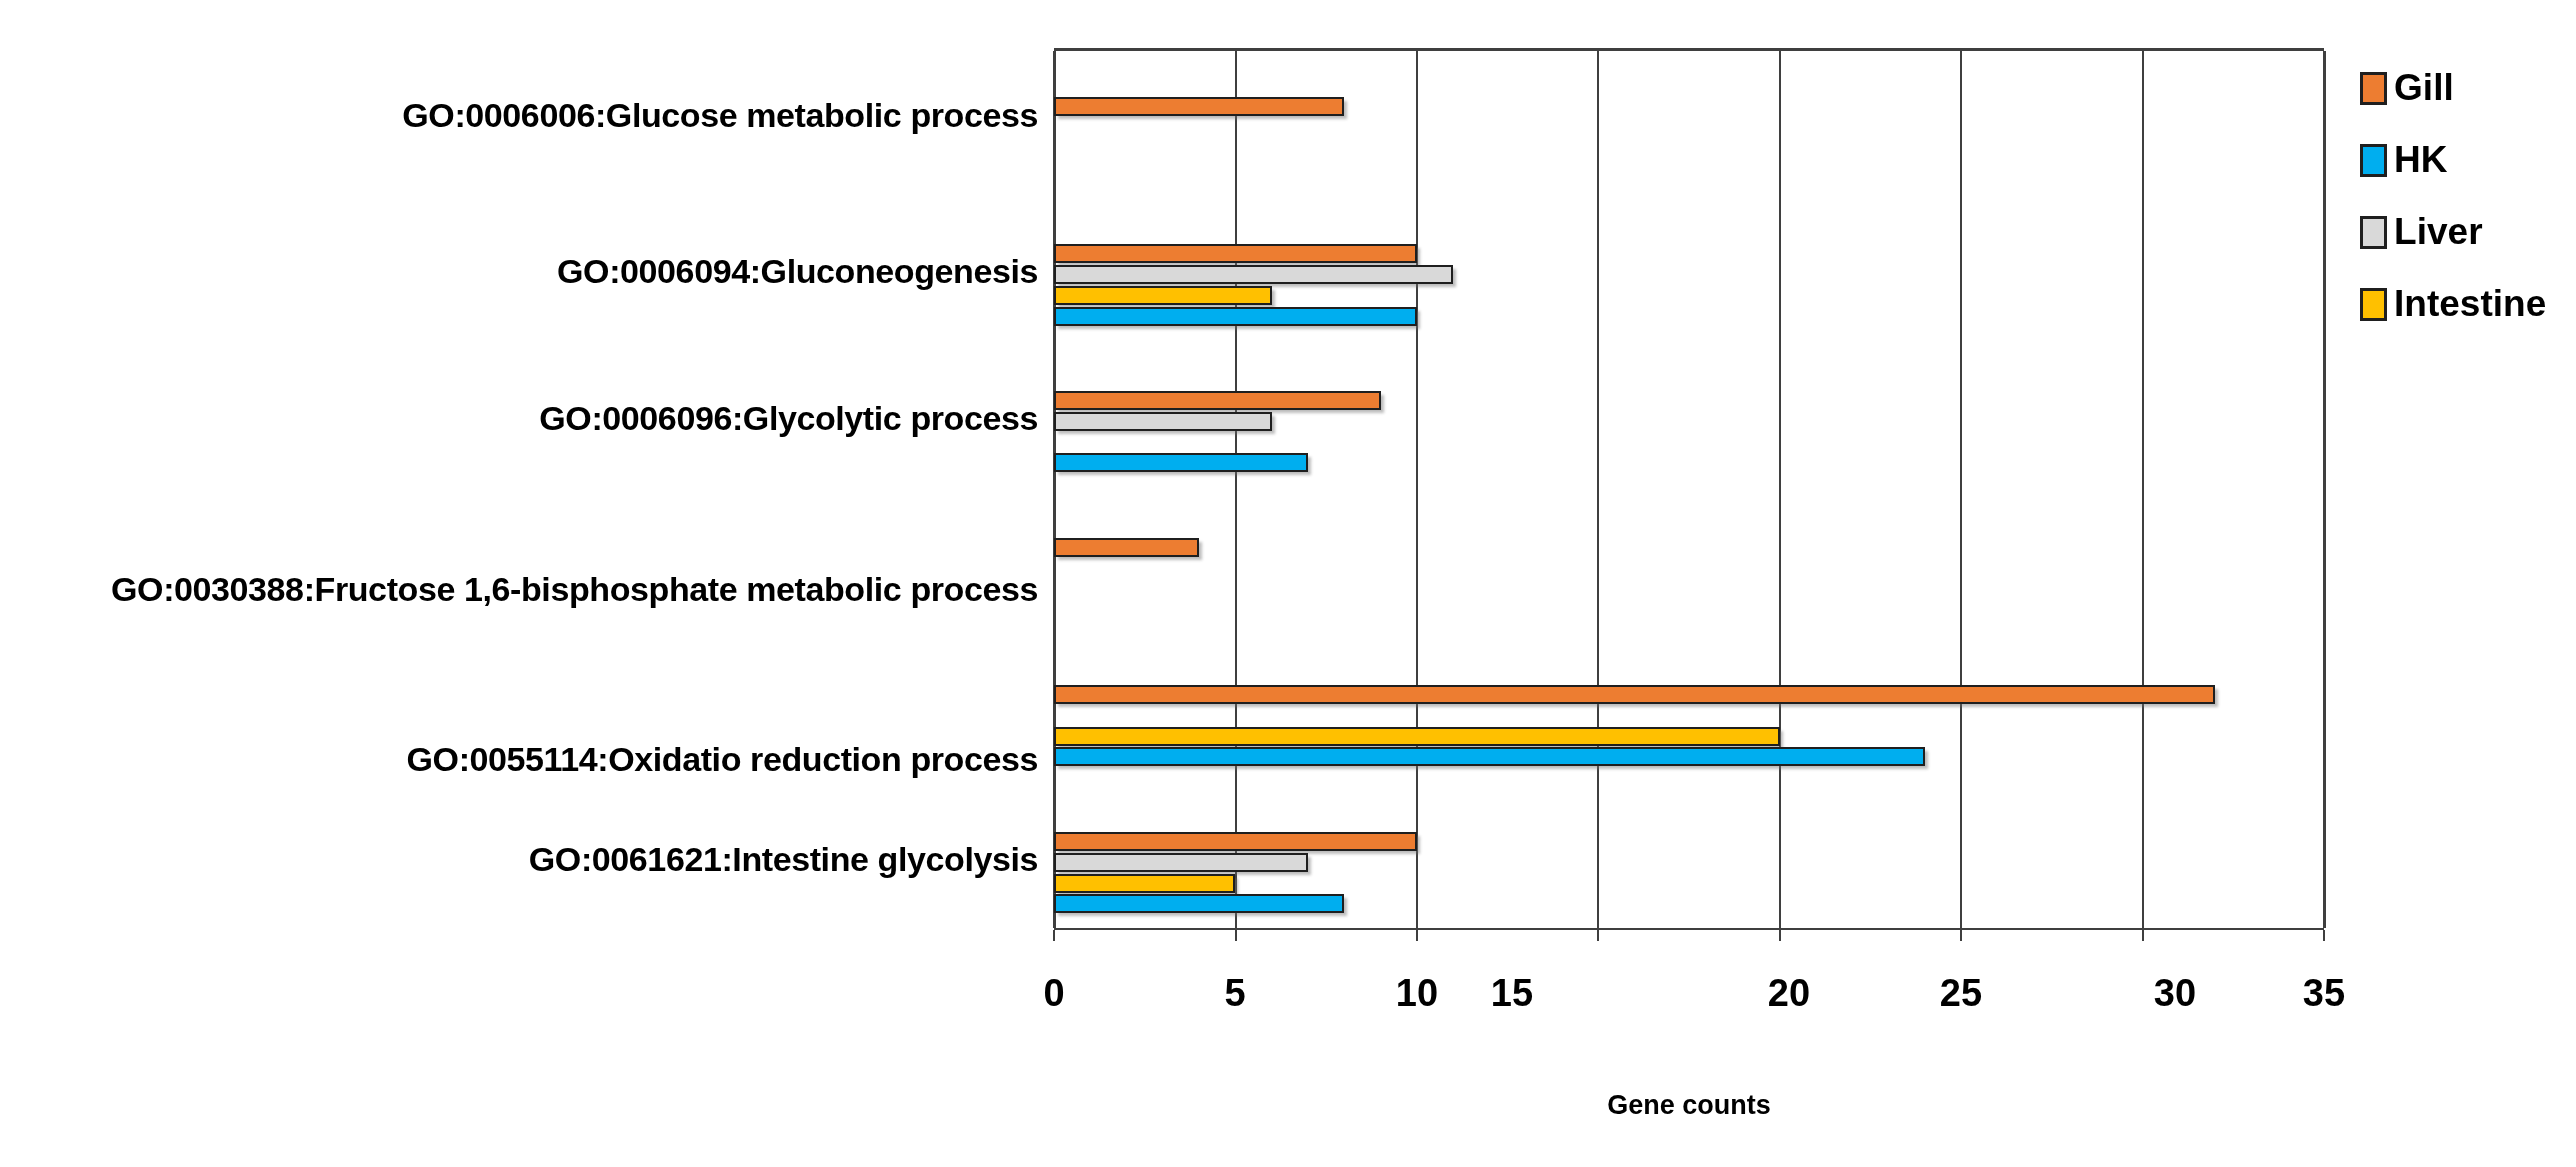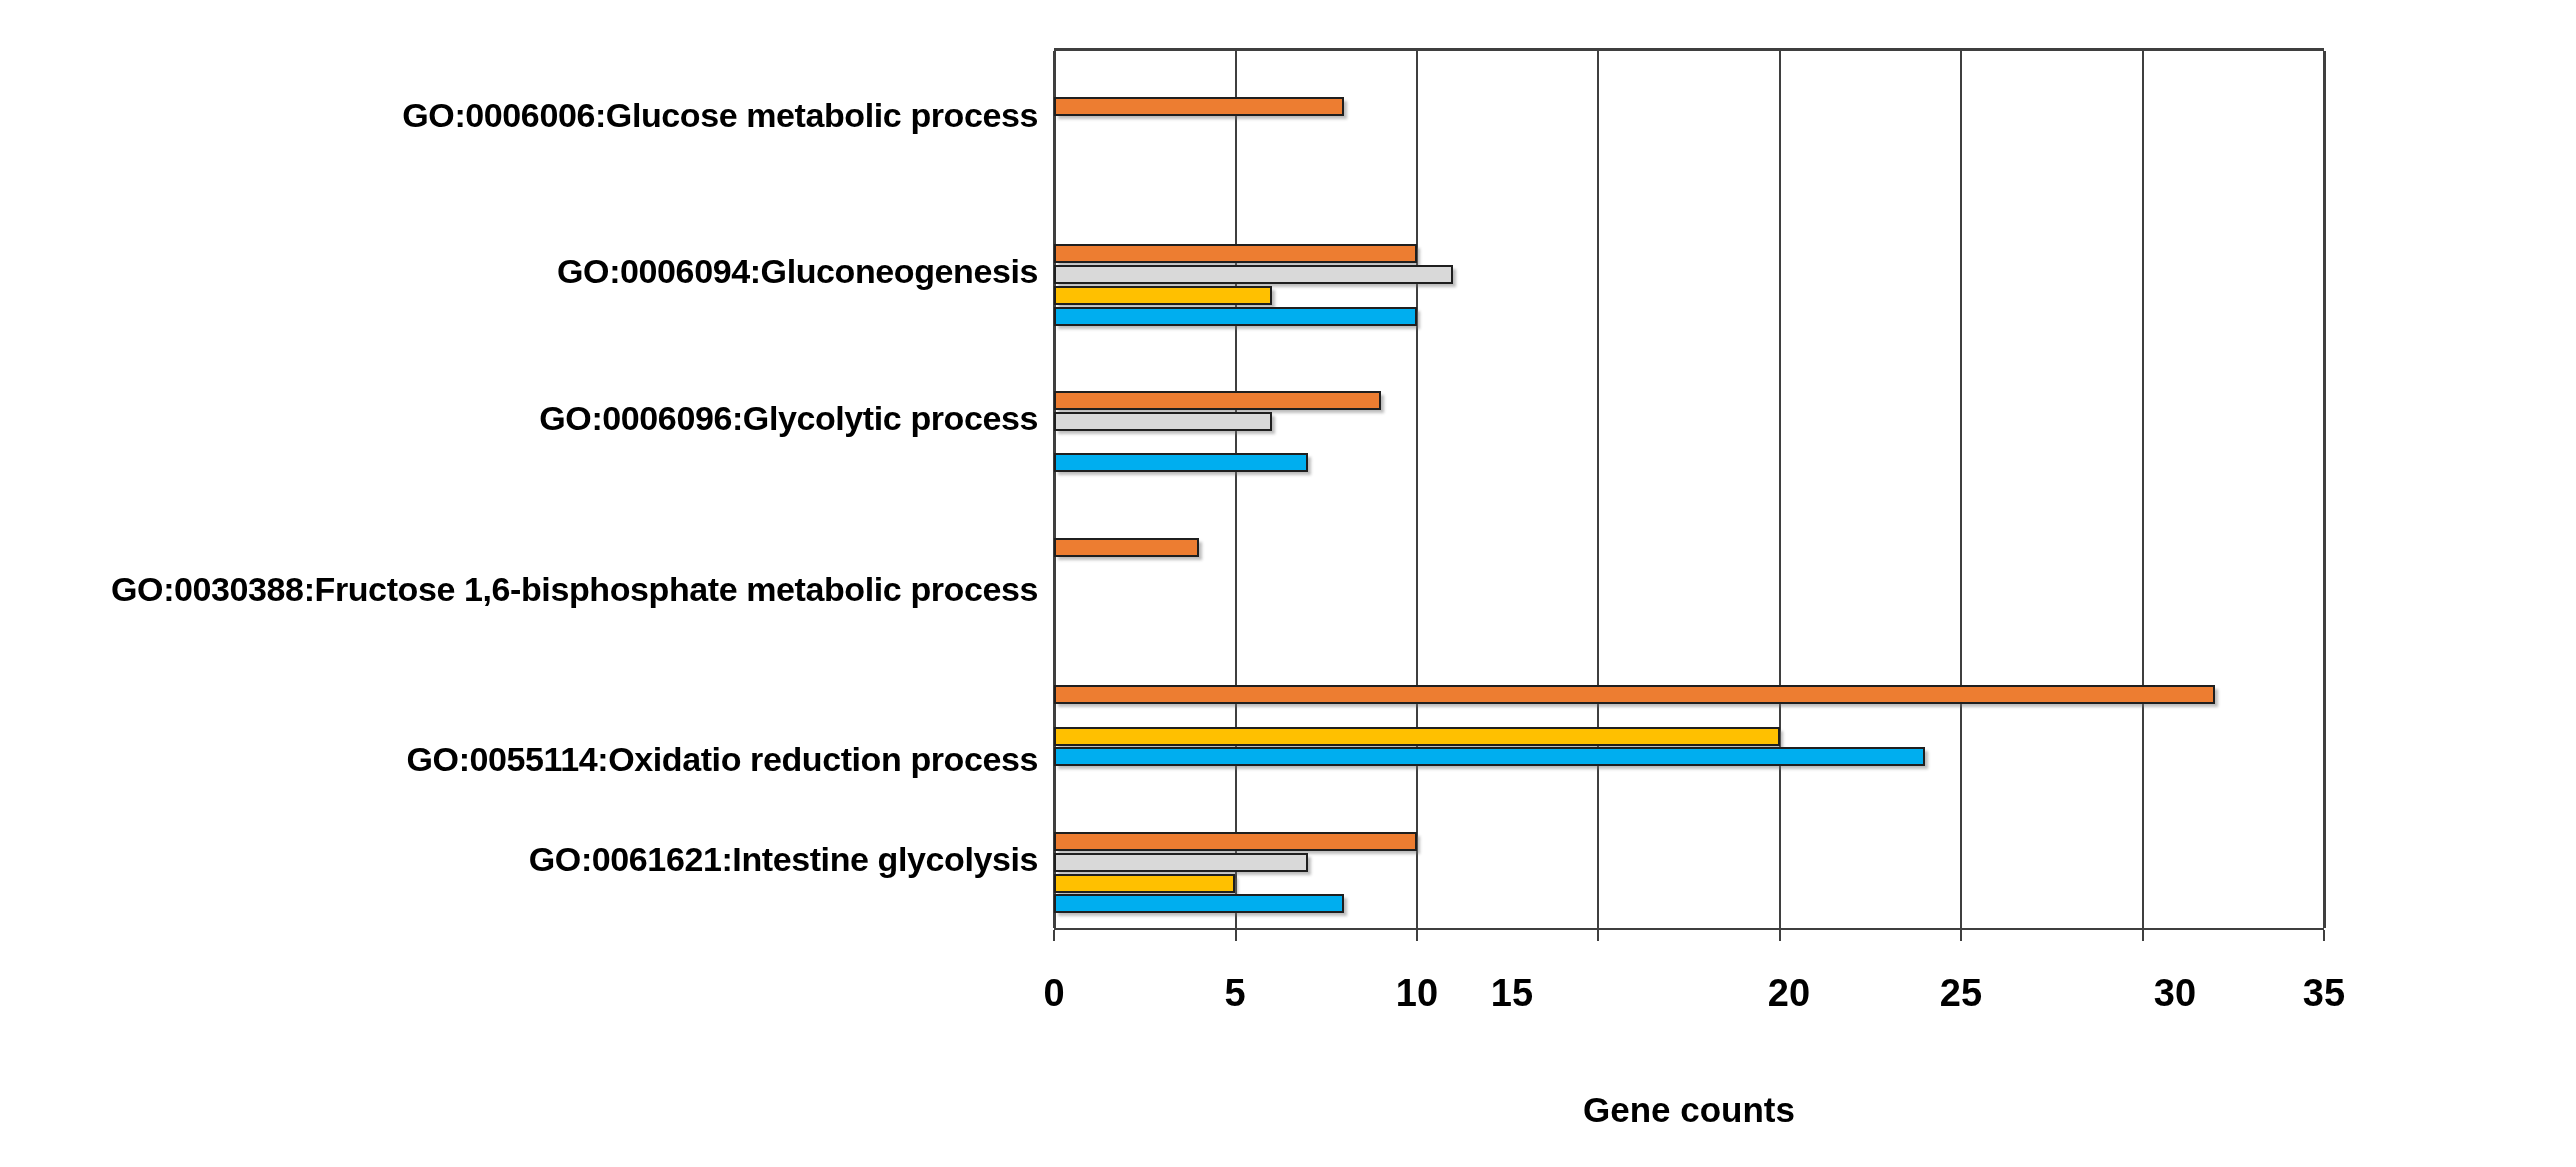"Gill" div.legend { html: none -> <div> <div> <div></div> <div>Gill</div> </div> <div> <div></div> <div>HK</div> </div> <div> <div></div> <div>Liver</div> </div> <div> <div></div> <div>Intestine</div> </div> </div> }
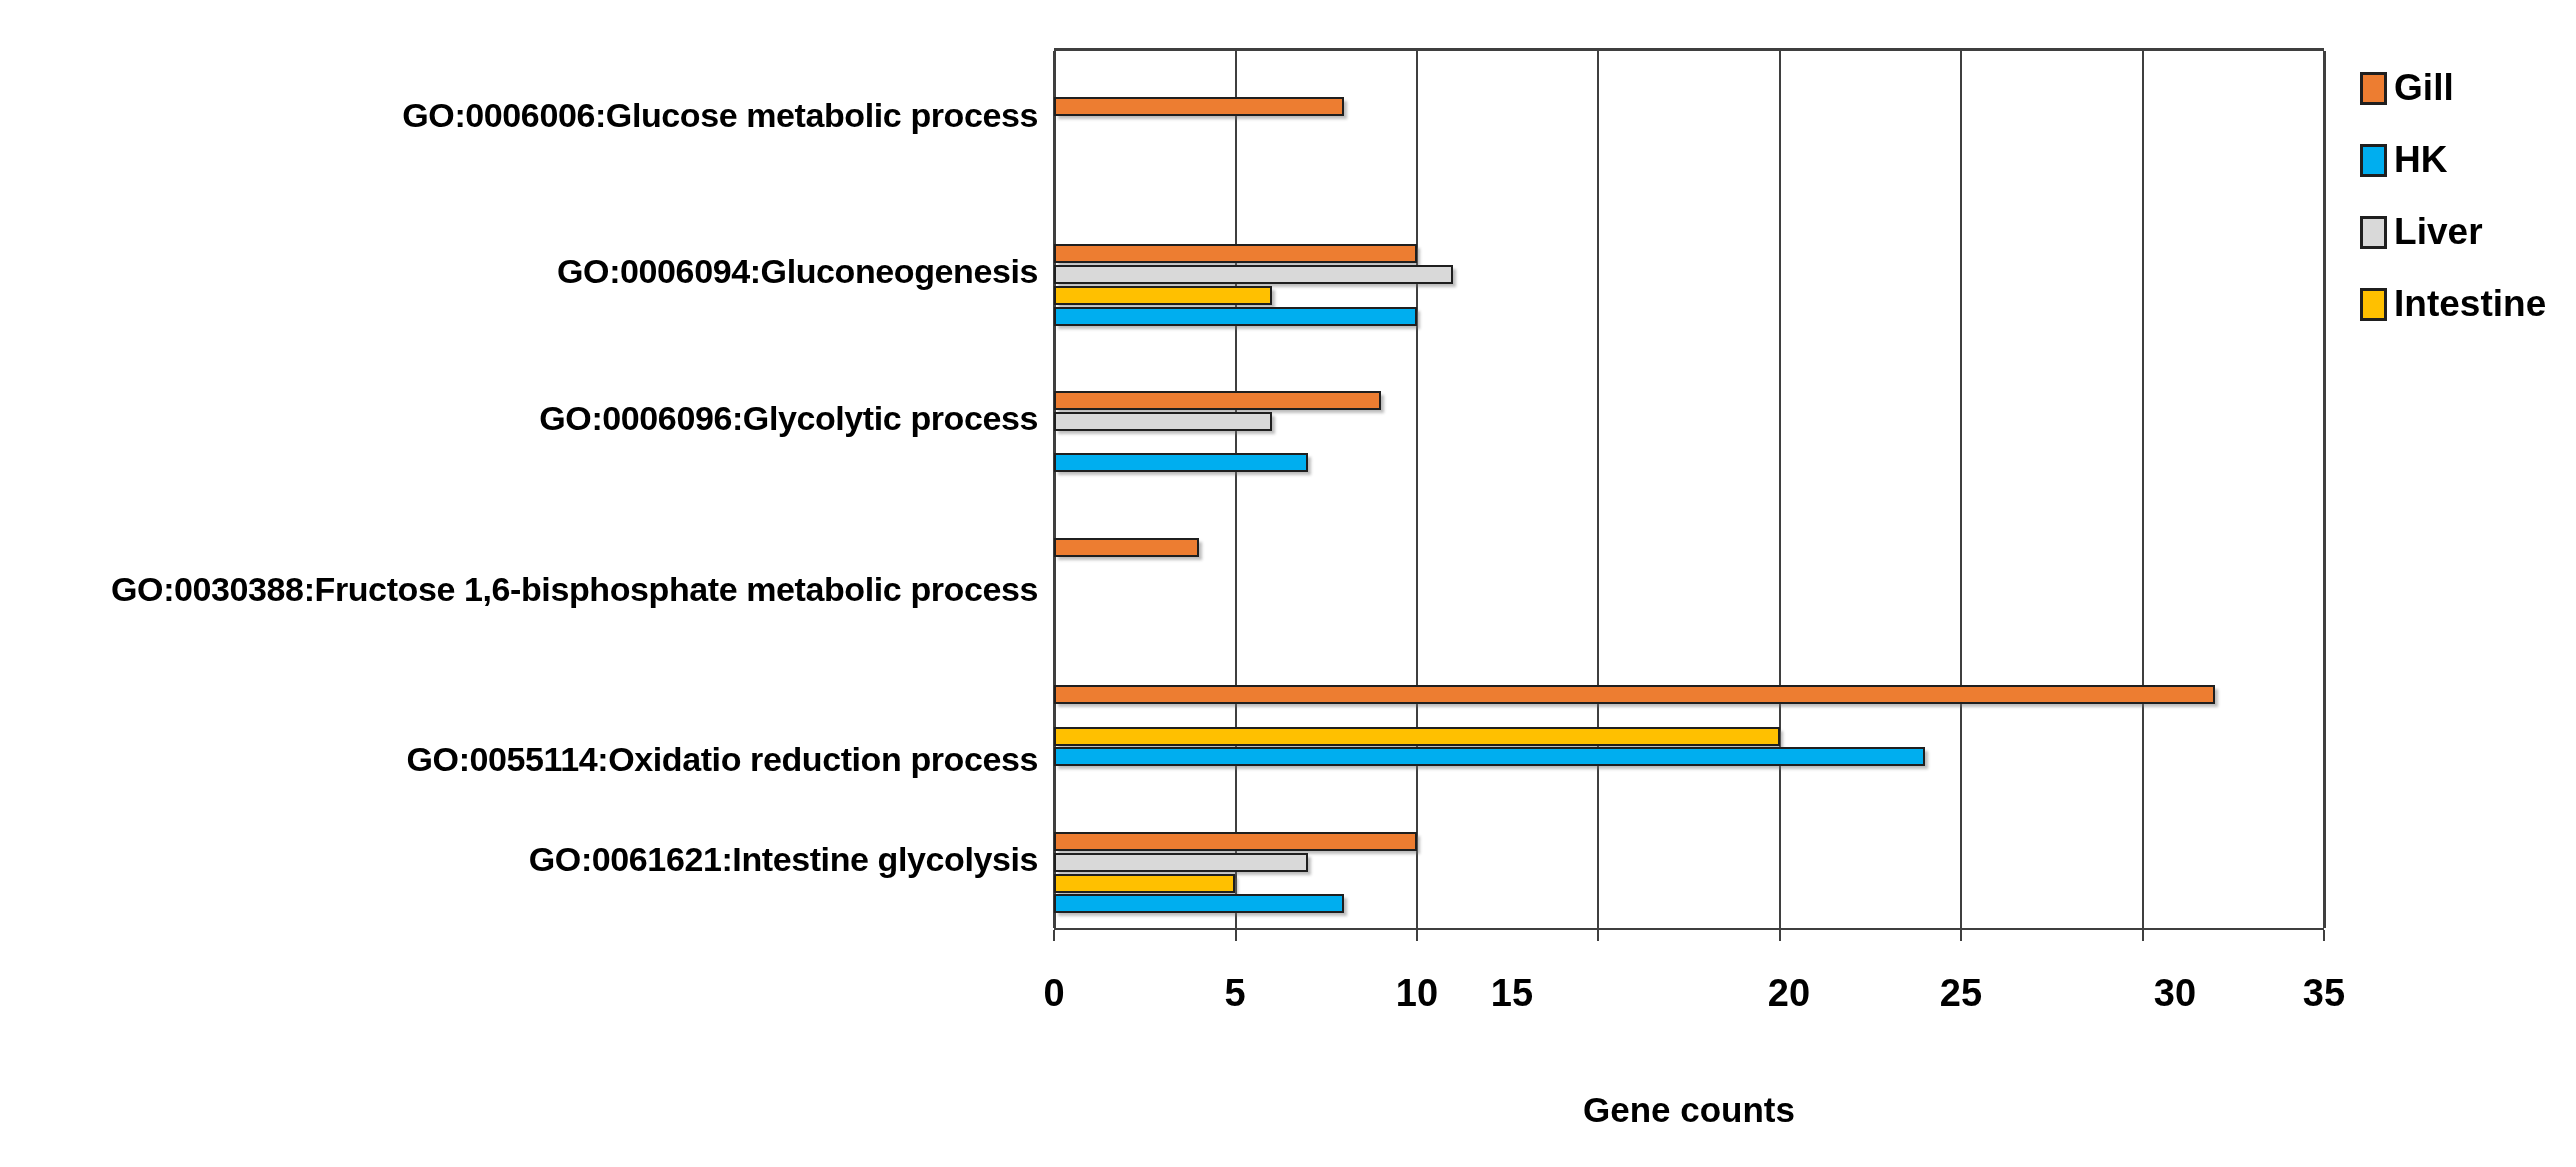"Gene counts" .x-axis-title { font-size: 35px -> 27px }
